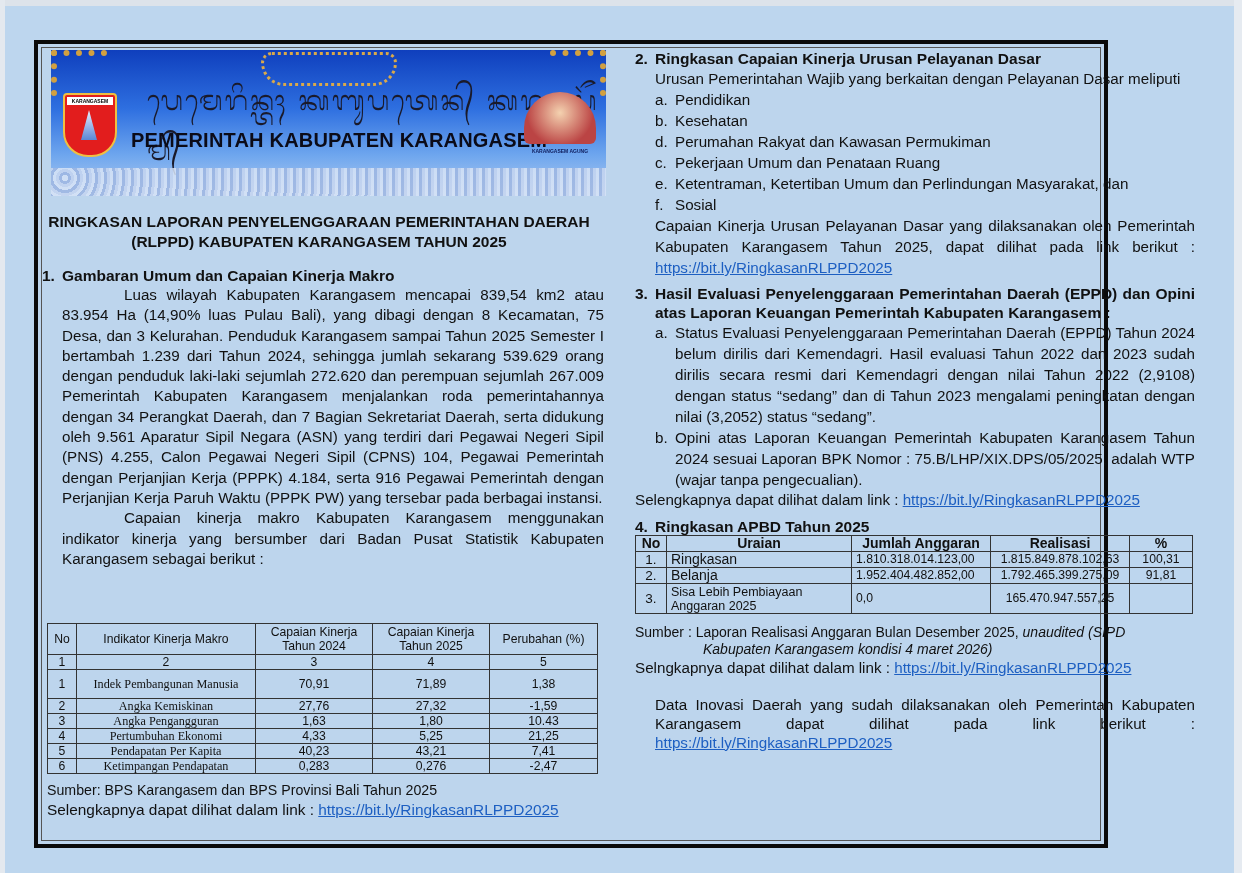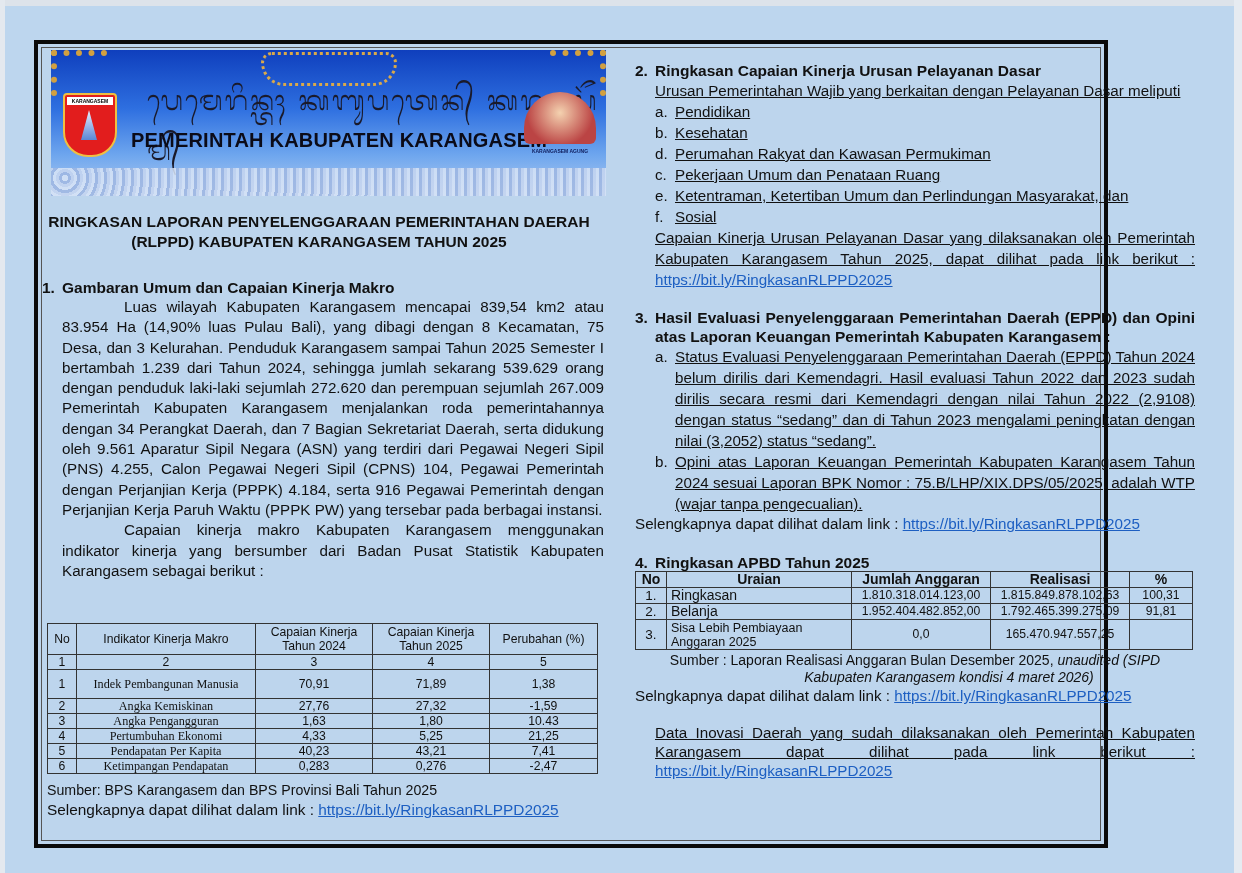"2. Ringkasan Capaian Kinerja Urusan" .section-head { margin-top: 12px -> none }
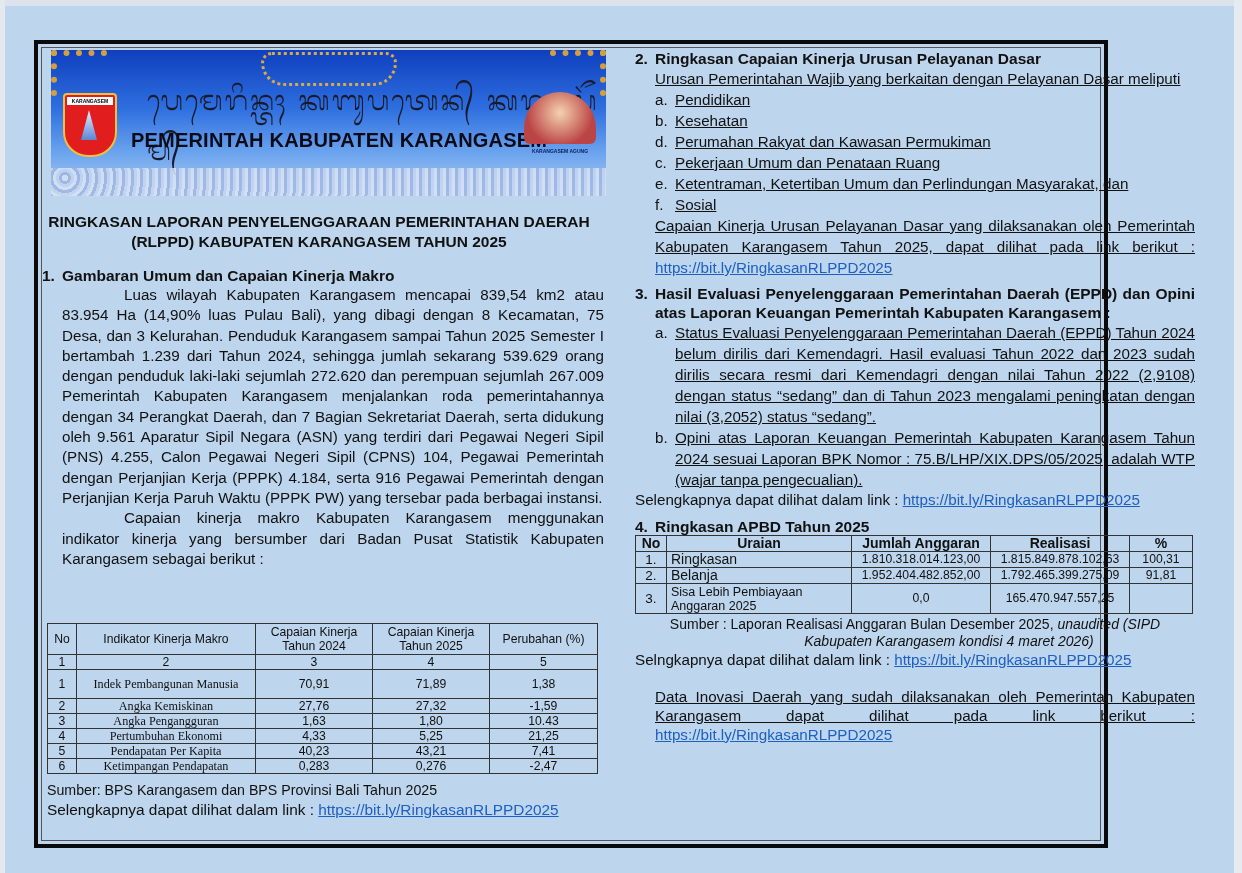"Urusan Pemerintahan Wajib yang berkaitan" .r-list { text-decoration: underline -> none }
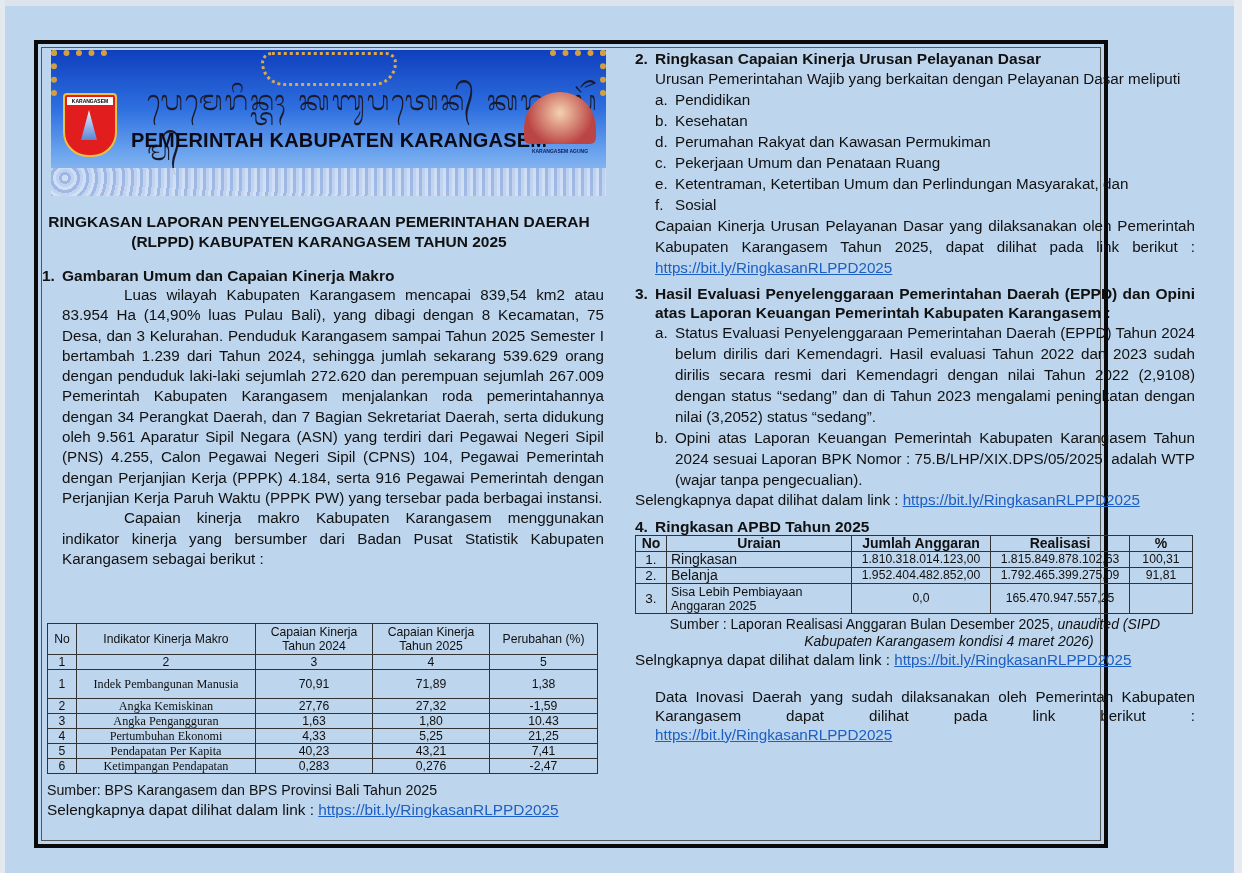"1.810.318.014.123,00" .apbd td.r { text-align: center -> left }
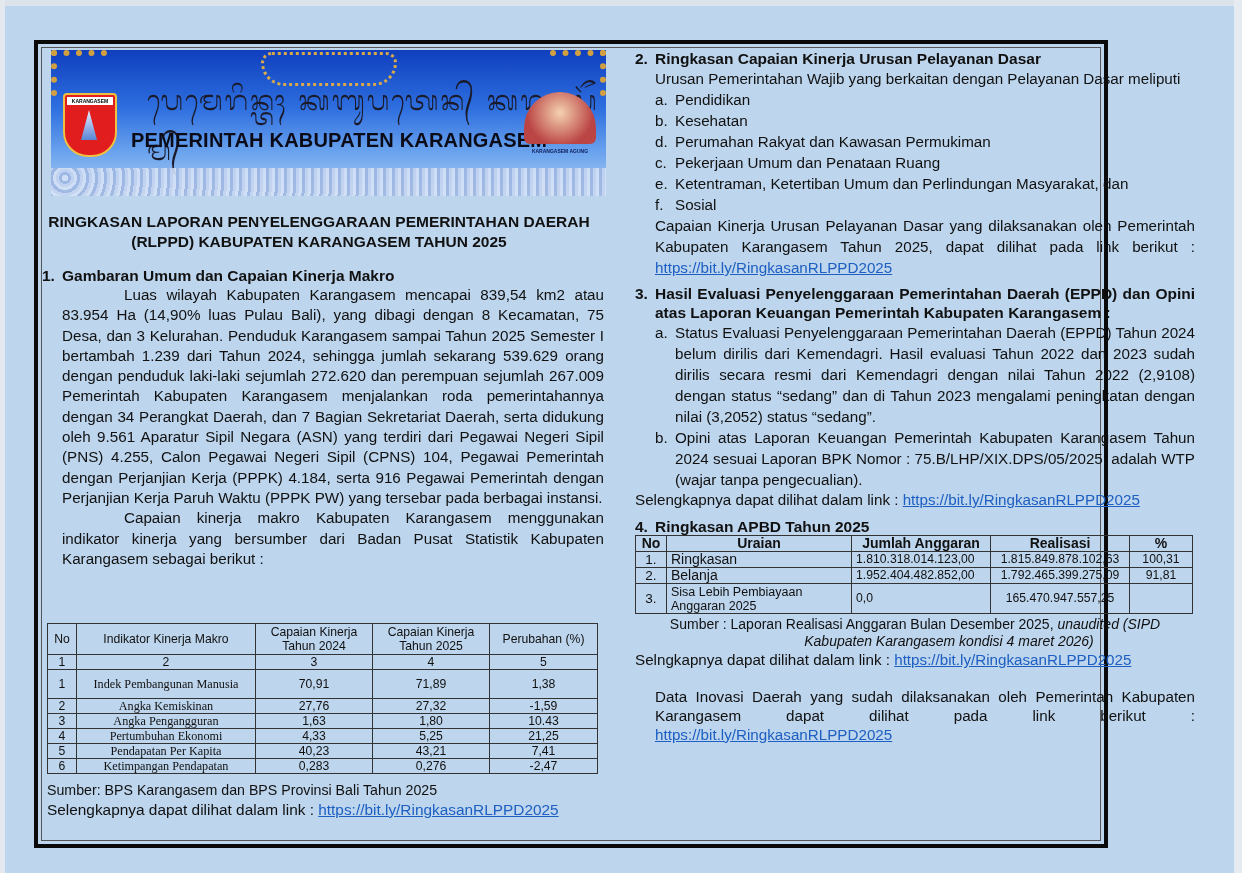"Sumber : Laporan Realisasi Anggaran" div.small-foot { margin-top: 2px -> 10px; text-align: center -> none }
